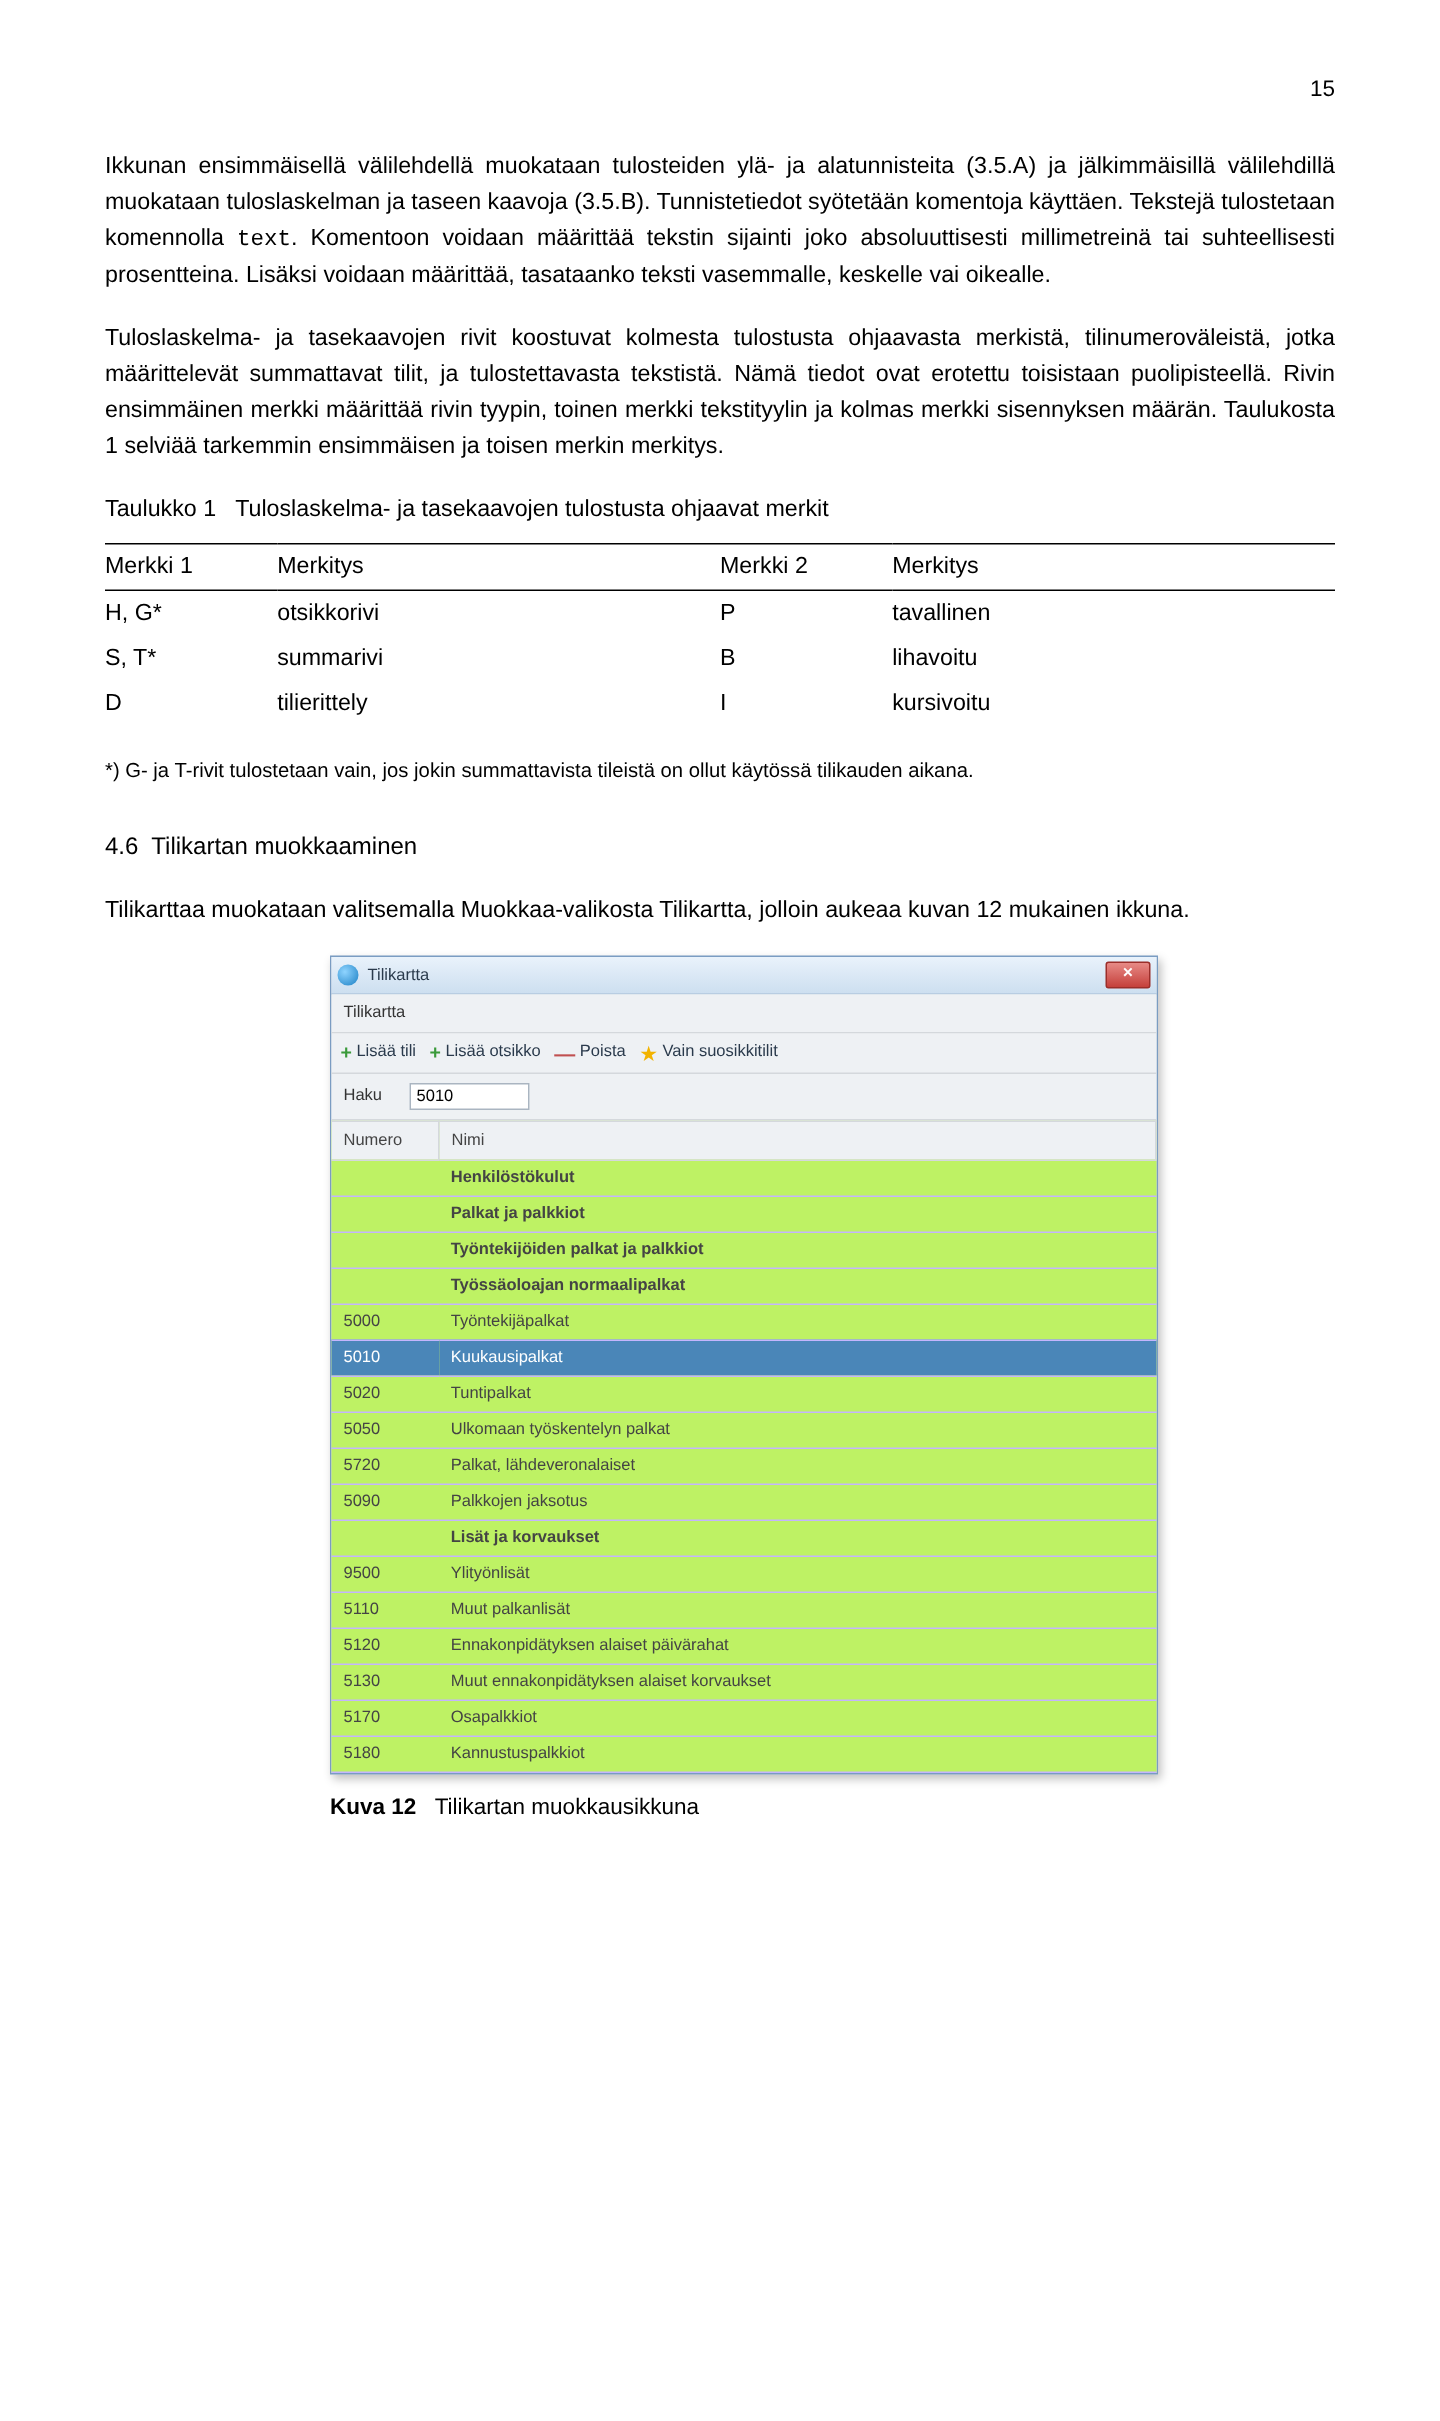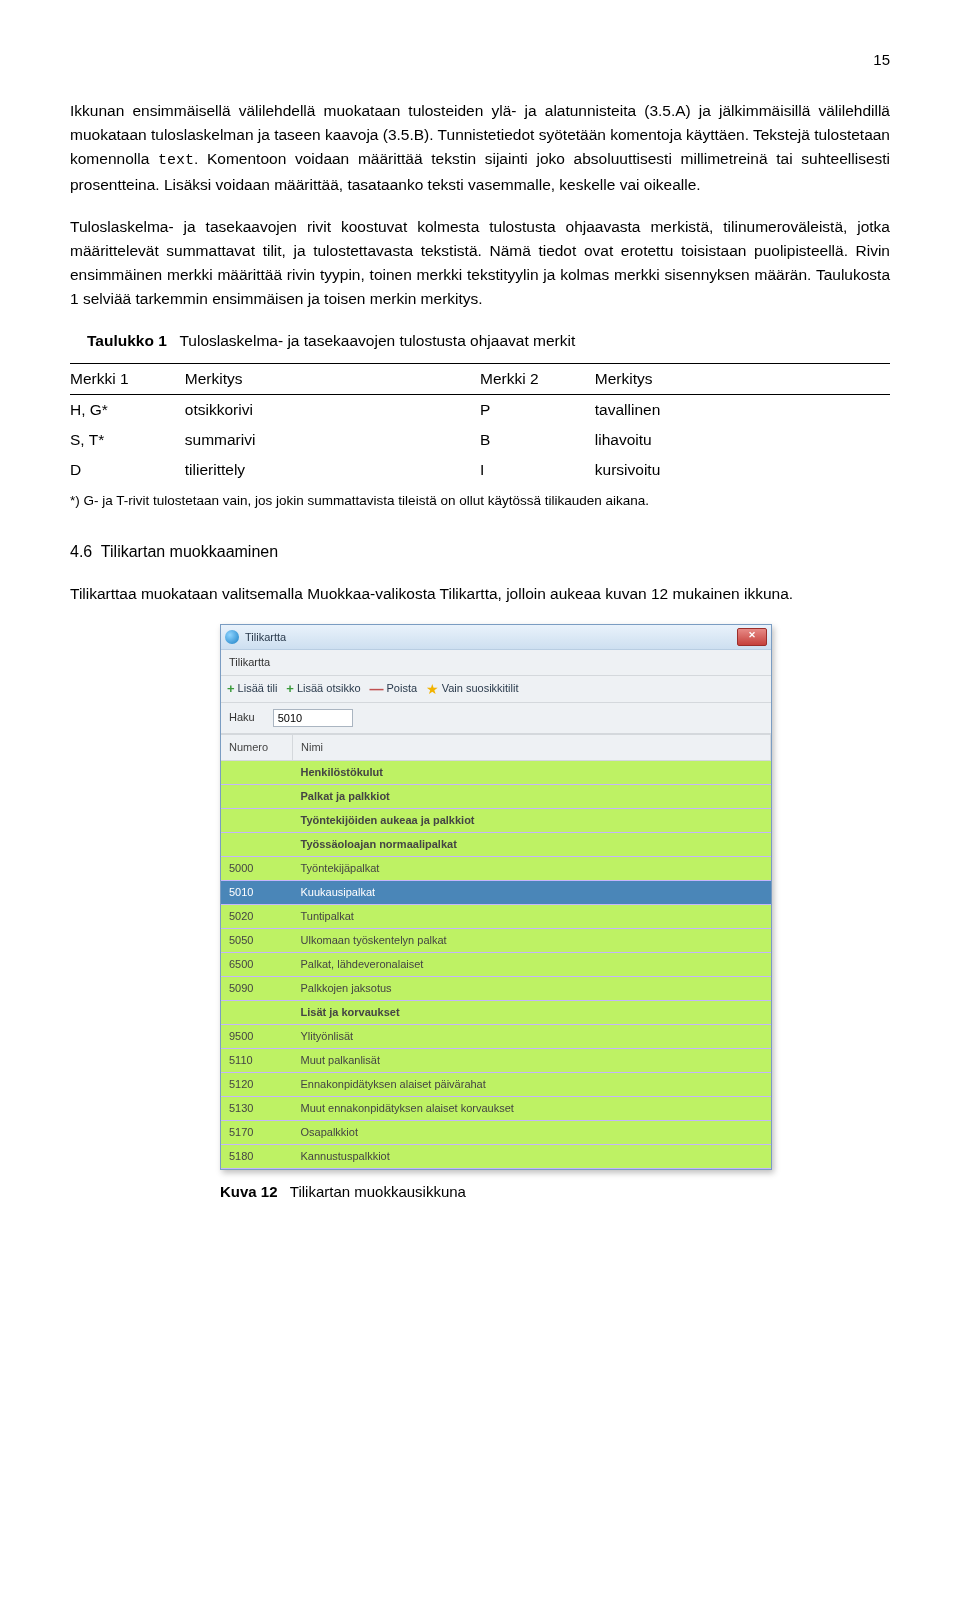"Taulukko 1" .table-caption b { font-weight: bold -> normal; margin-left: 17px -> none }
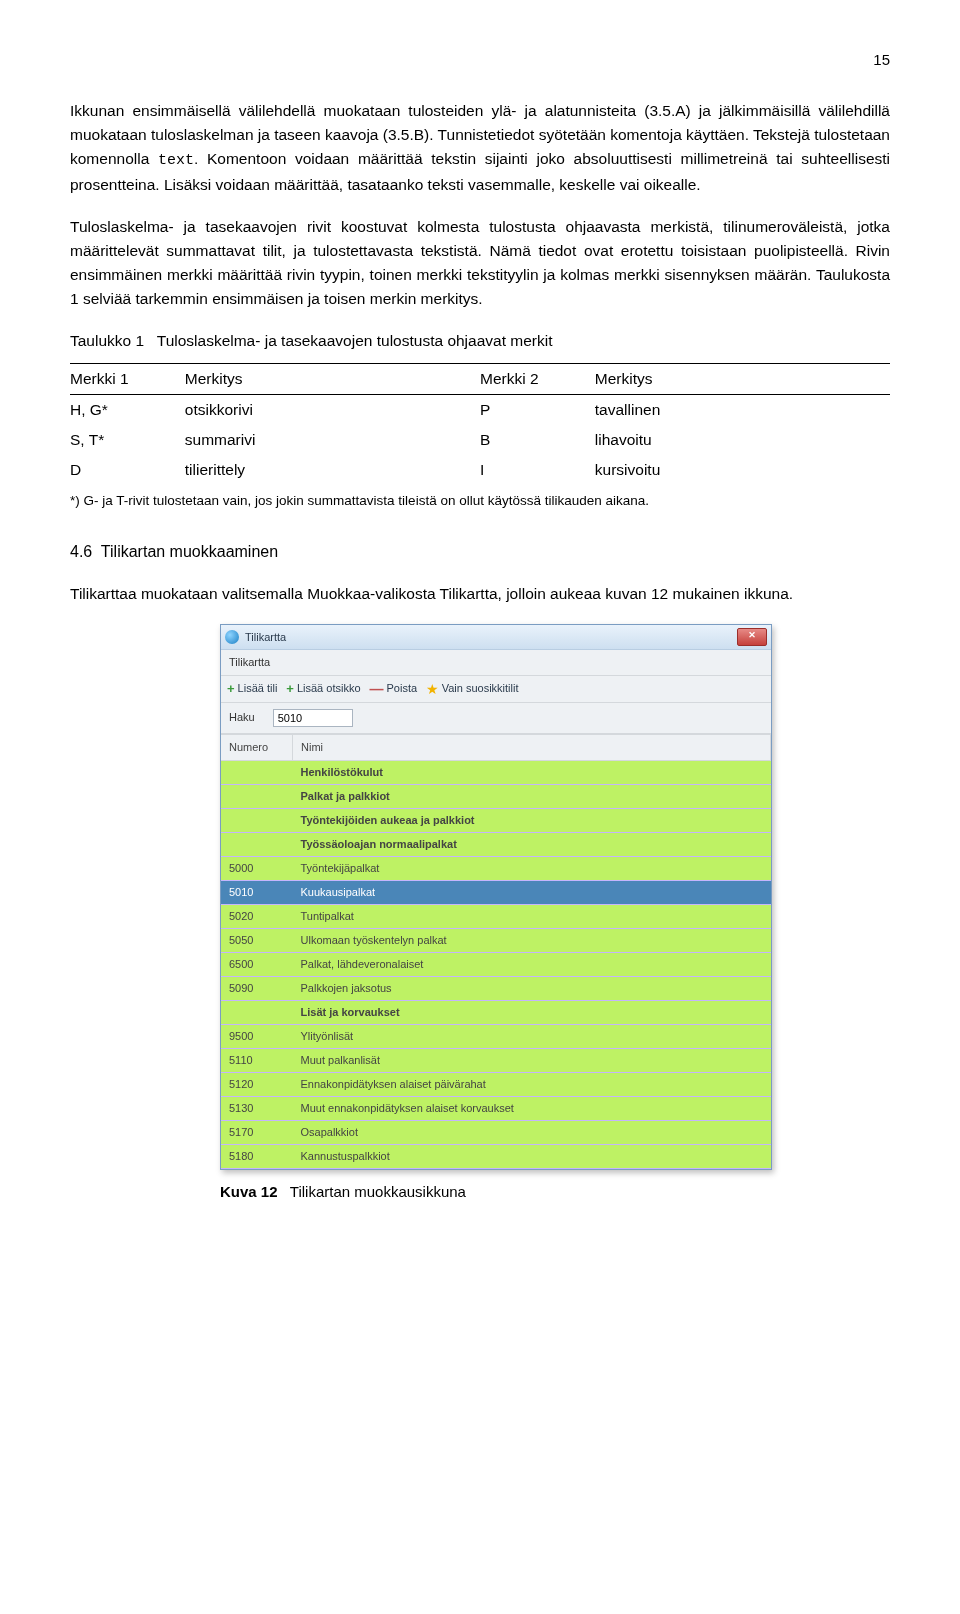"Merkki 1" table.rules { margin-bottom: 6px -> 20px }
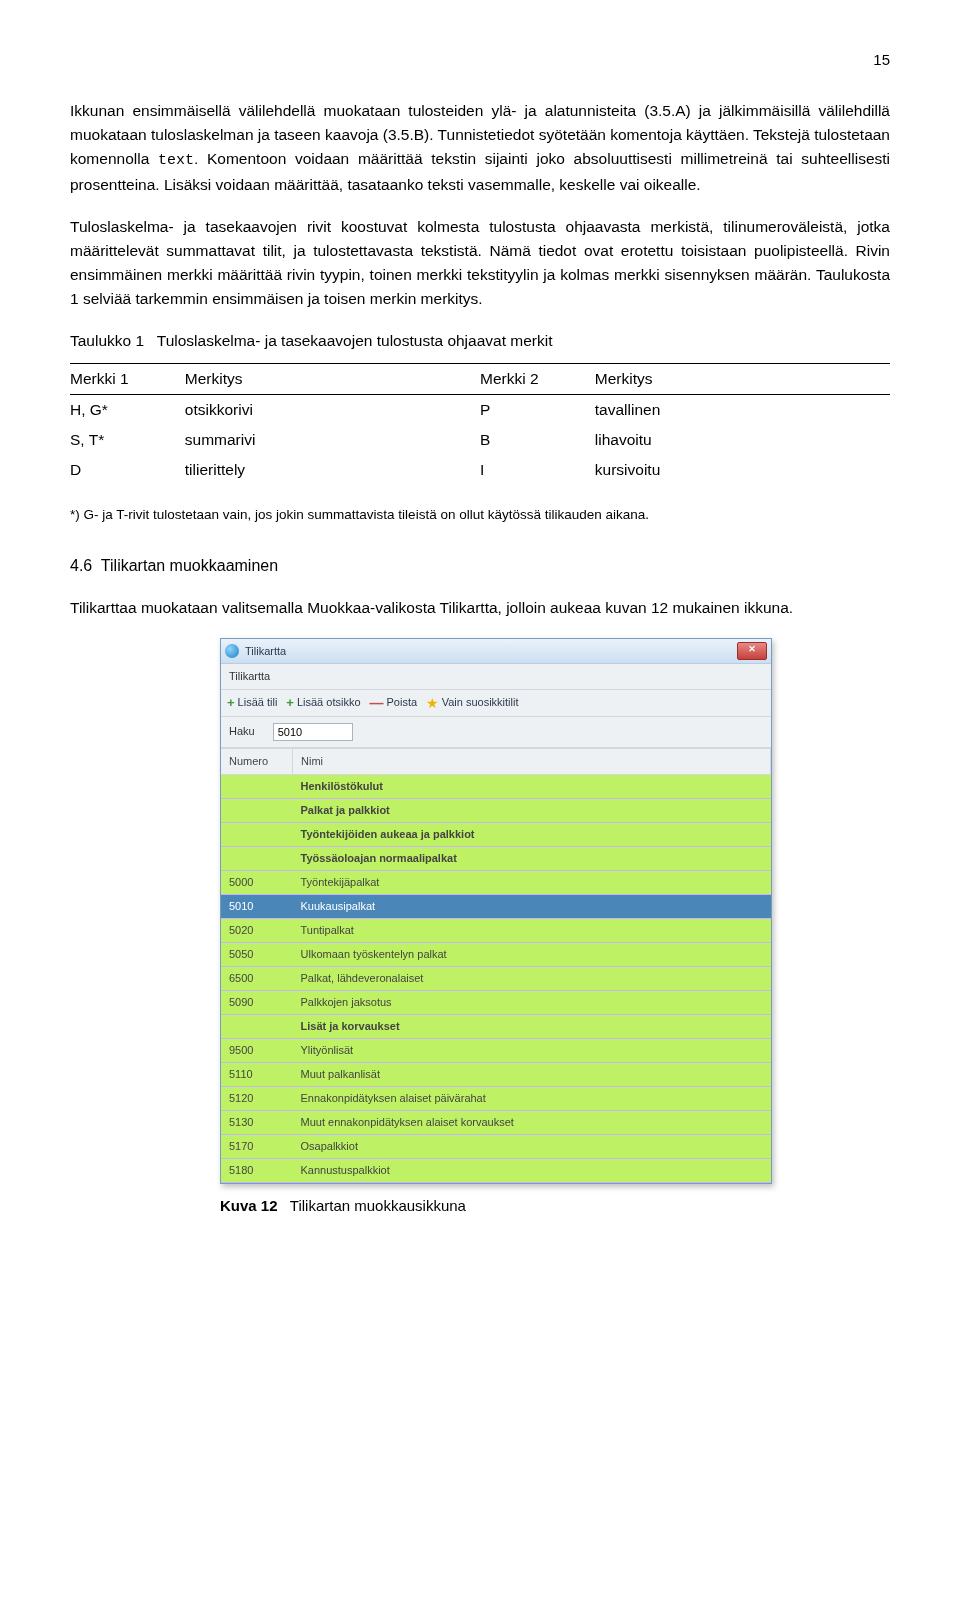"Työntekijöiden aukeaa ja palkkiot" td.name { text: aukeaa -> palkat }
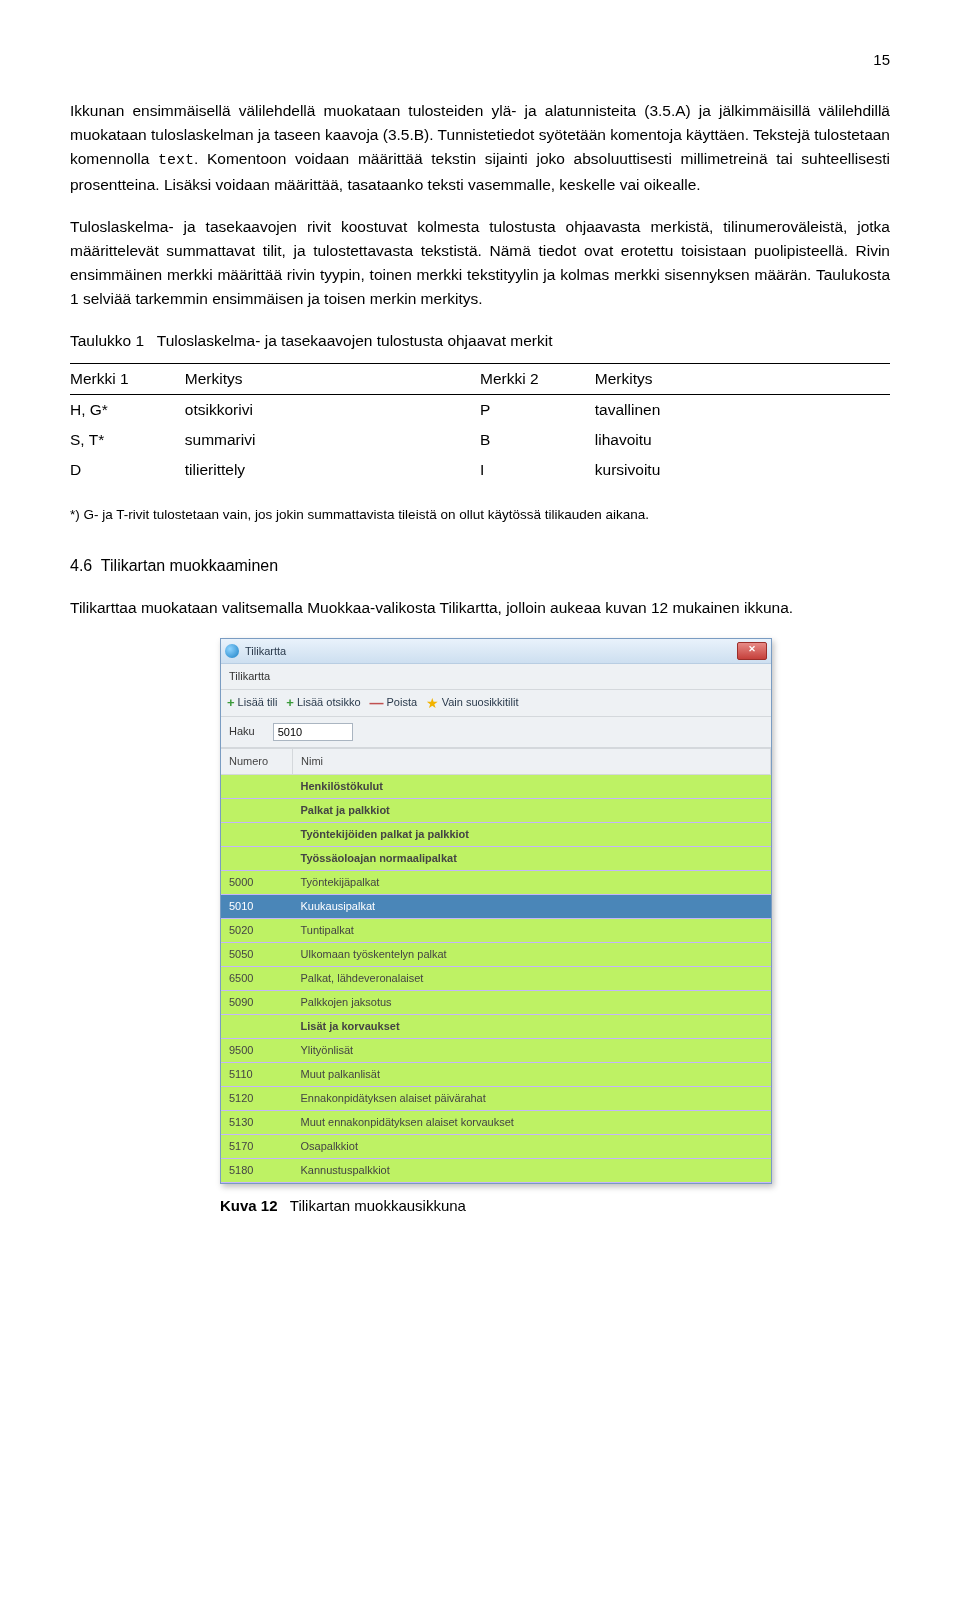"6500" td { text: 6500 -> 5720 }
